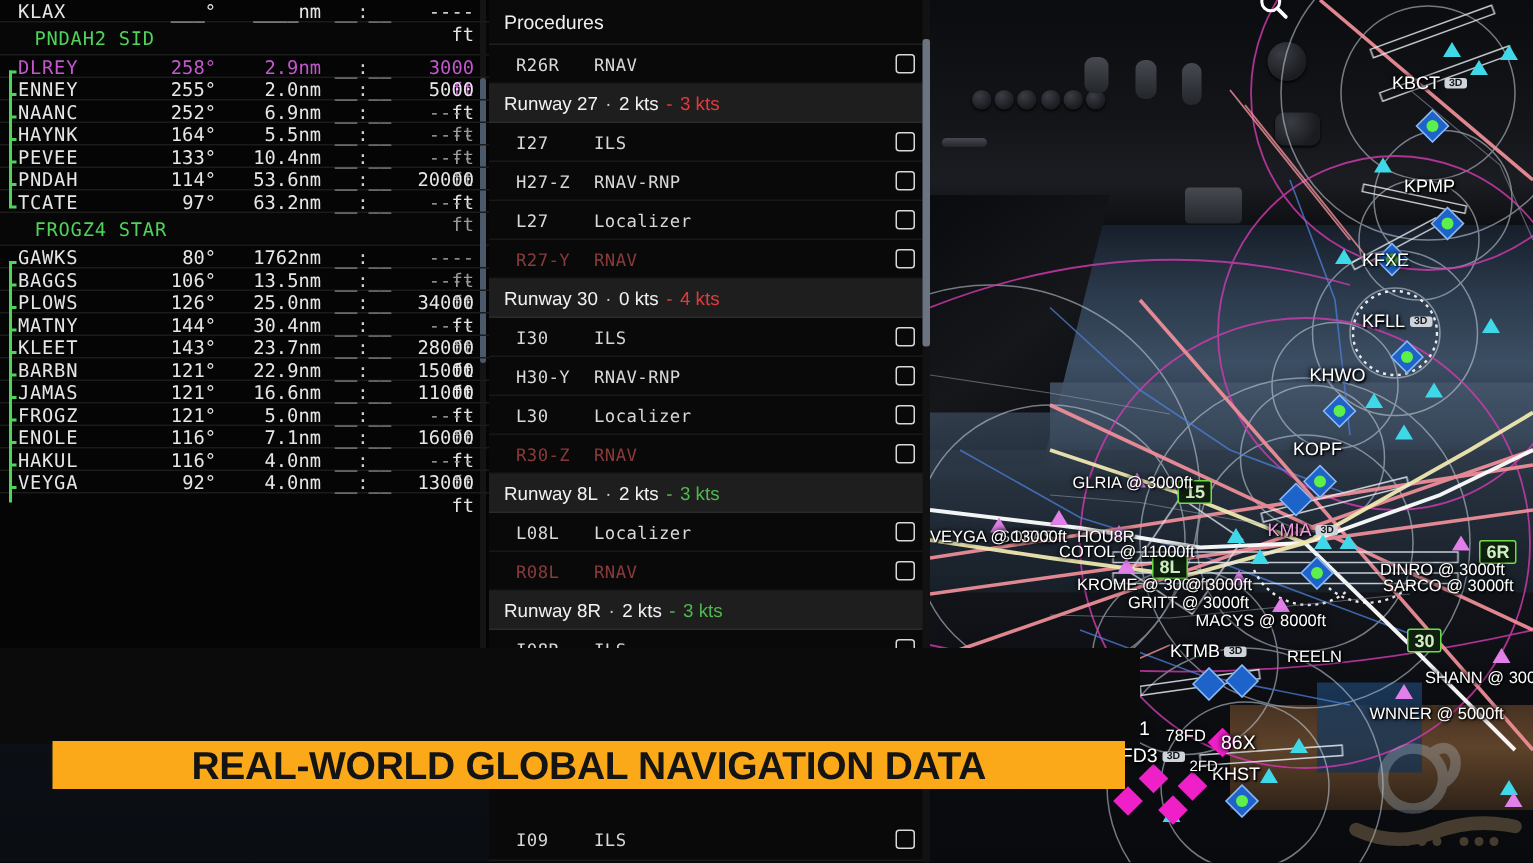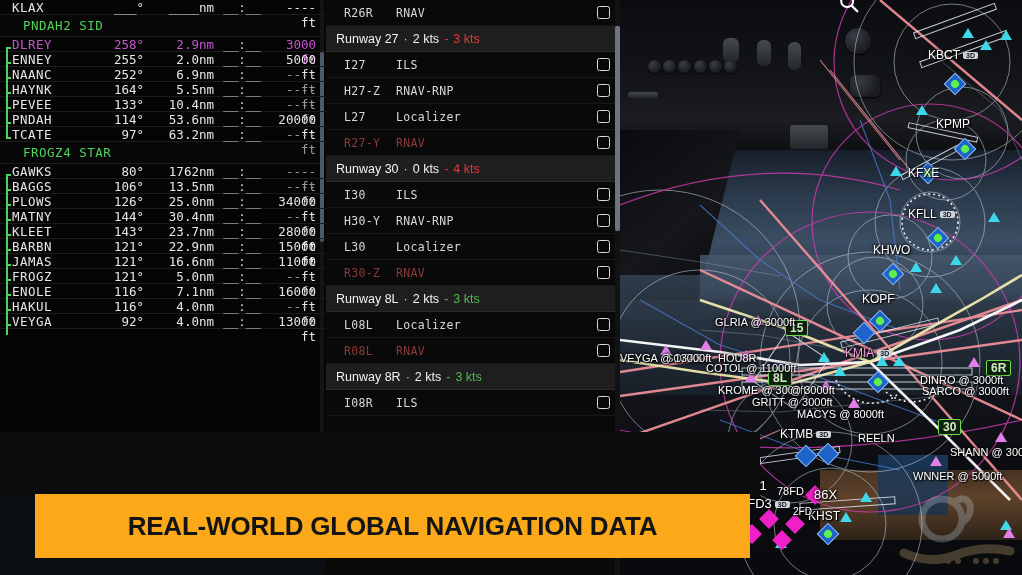"Procedures" div { html: none -> <div>Procedures</div> }
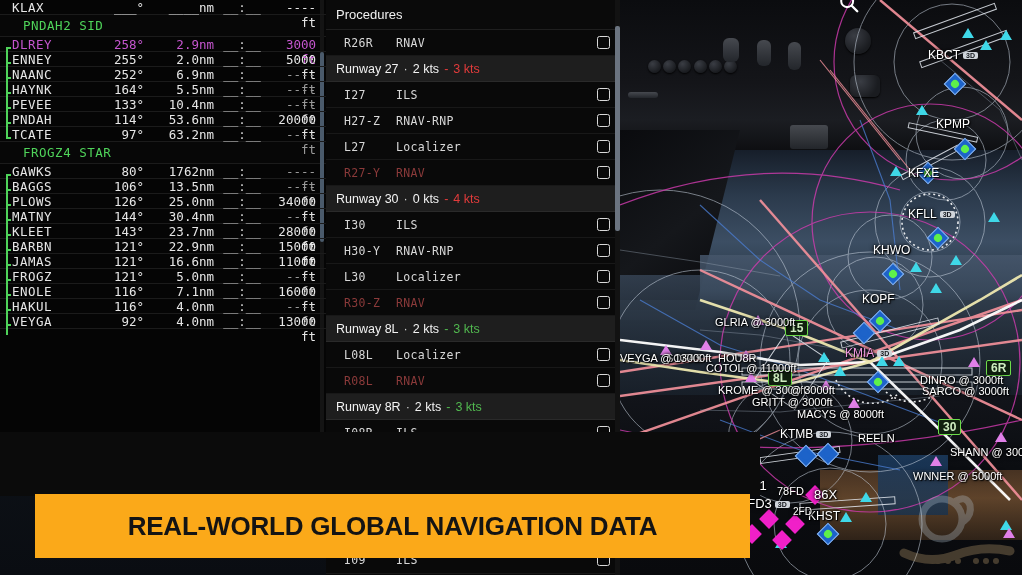"REAL-WORLD GLOBAL NAVIGATION DATA" #promo-sub { height: 64px -> 32px }
